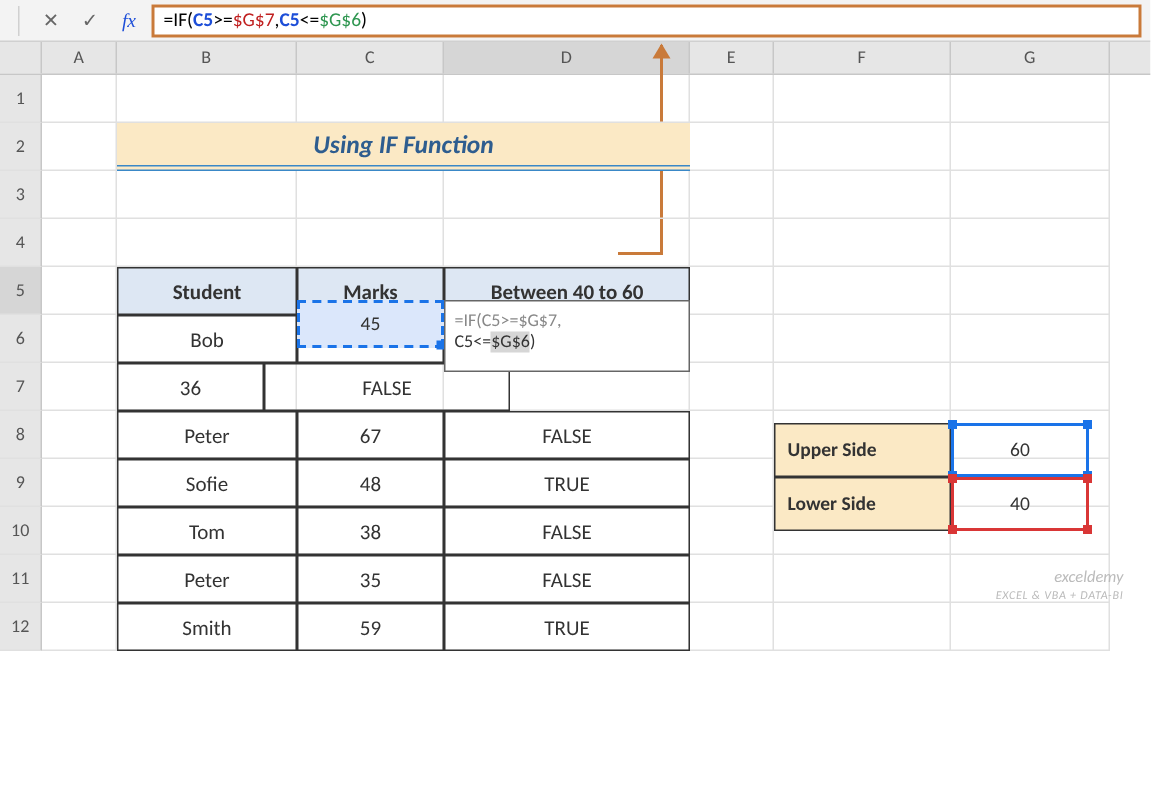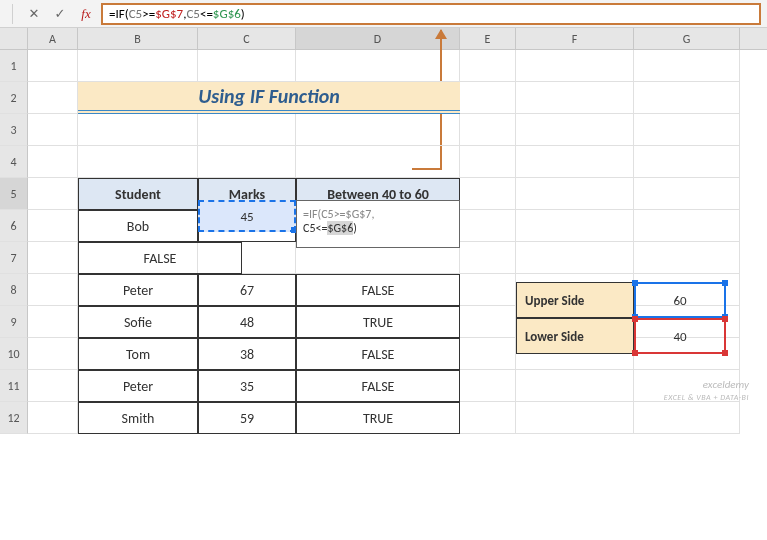"fx" .fb-fx { color: #b91c1c -> #1d4ed8 }
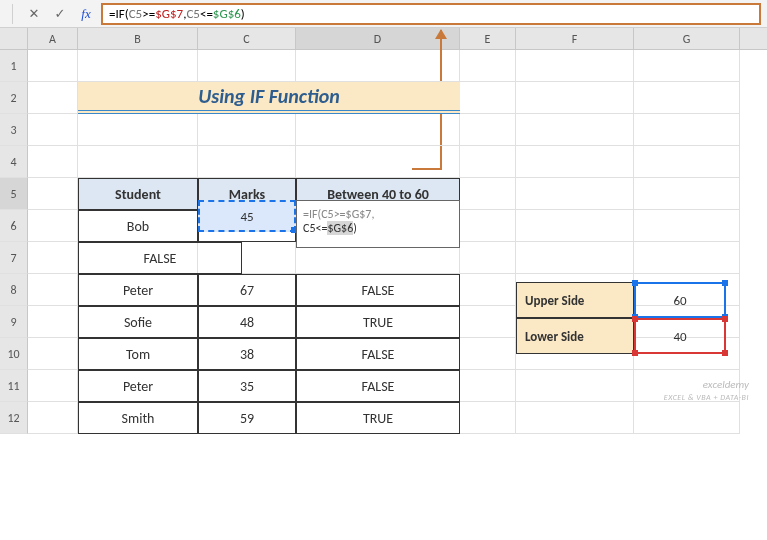"C5" .formula-input .tok-blue { color: #737373 -> #1d4ed8; font-weight: none -> bold }
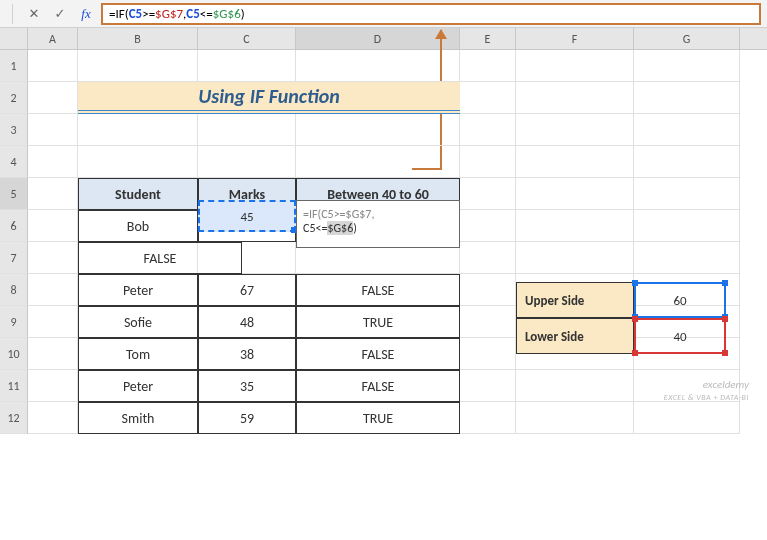"Using IF Function" .title-cell { font-size: 20px -> 17px }
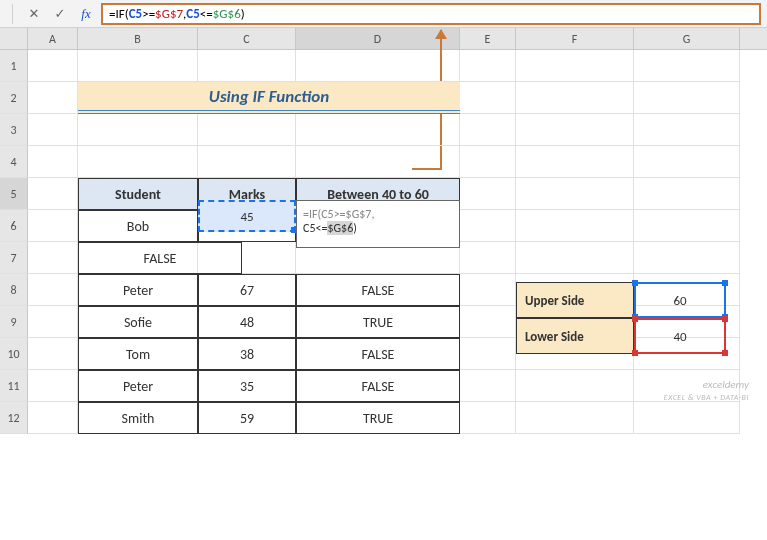"36" div.dt-cell { html: none -> <div>36</div> }
